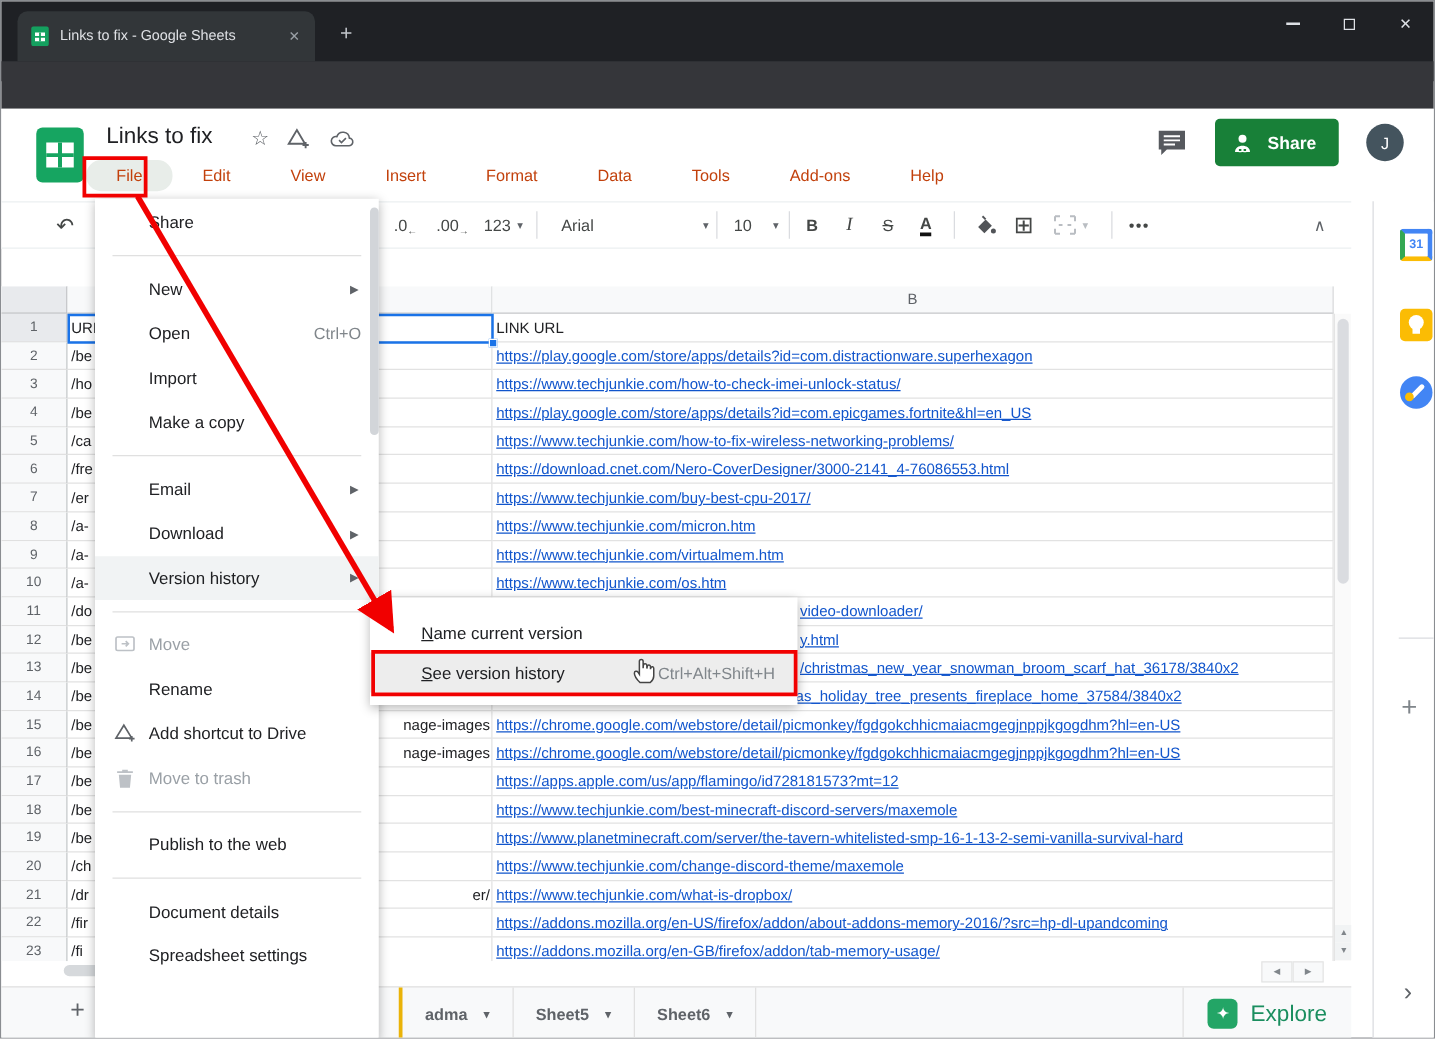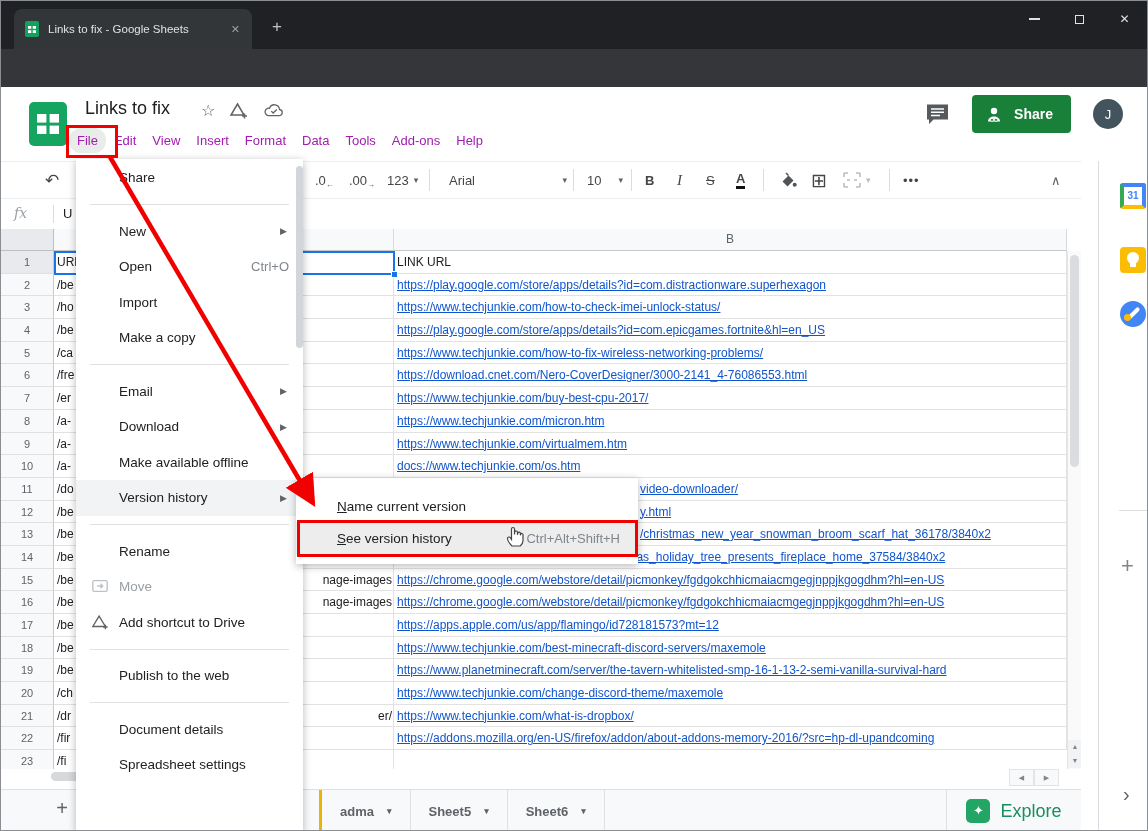"File" .menu-item { color: #a21caf -> #c2410c; padding: 5px 8px -> 5px 24px }
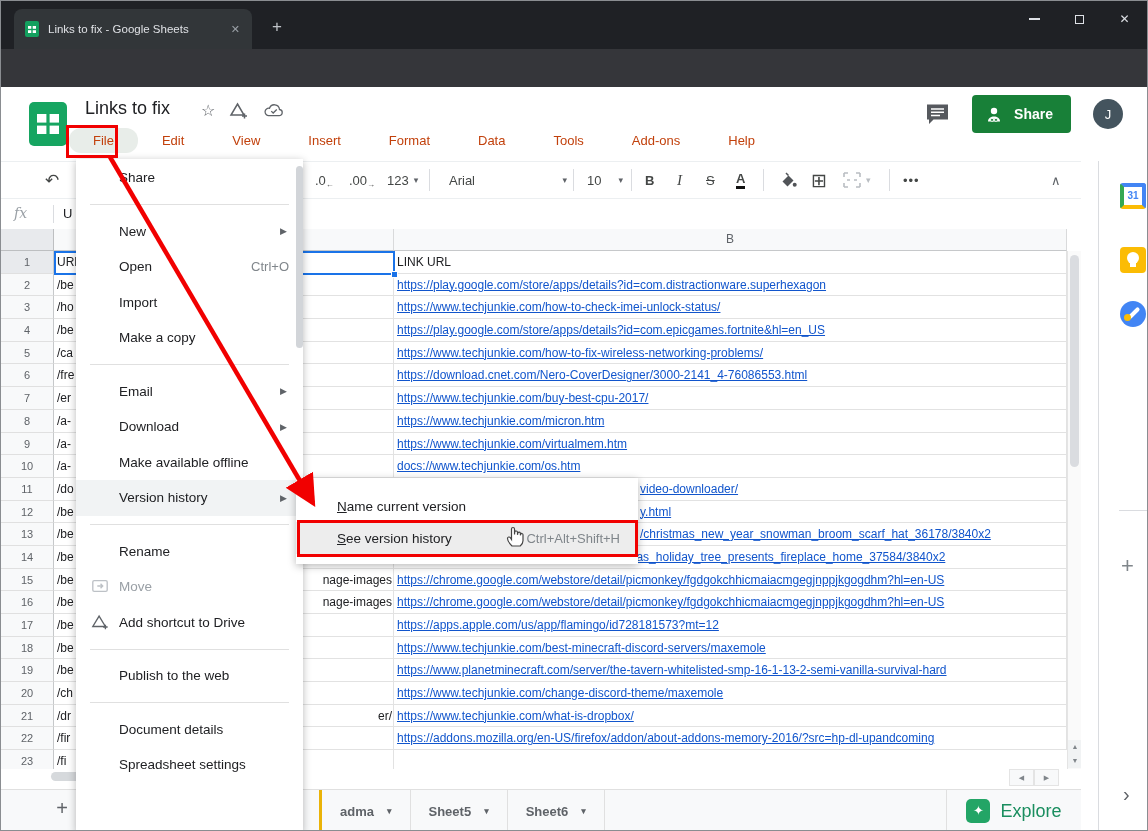"fx" div.fxbar { html: <div> <span>fx</span> <span></span> <span>U</span> </div> -> none }
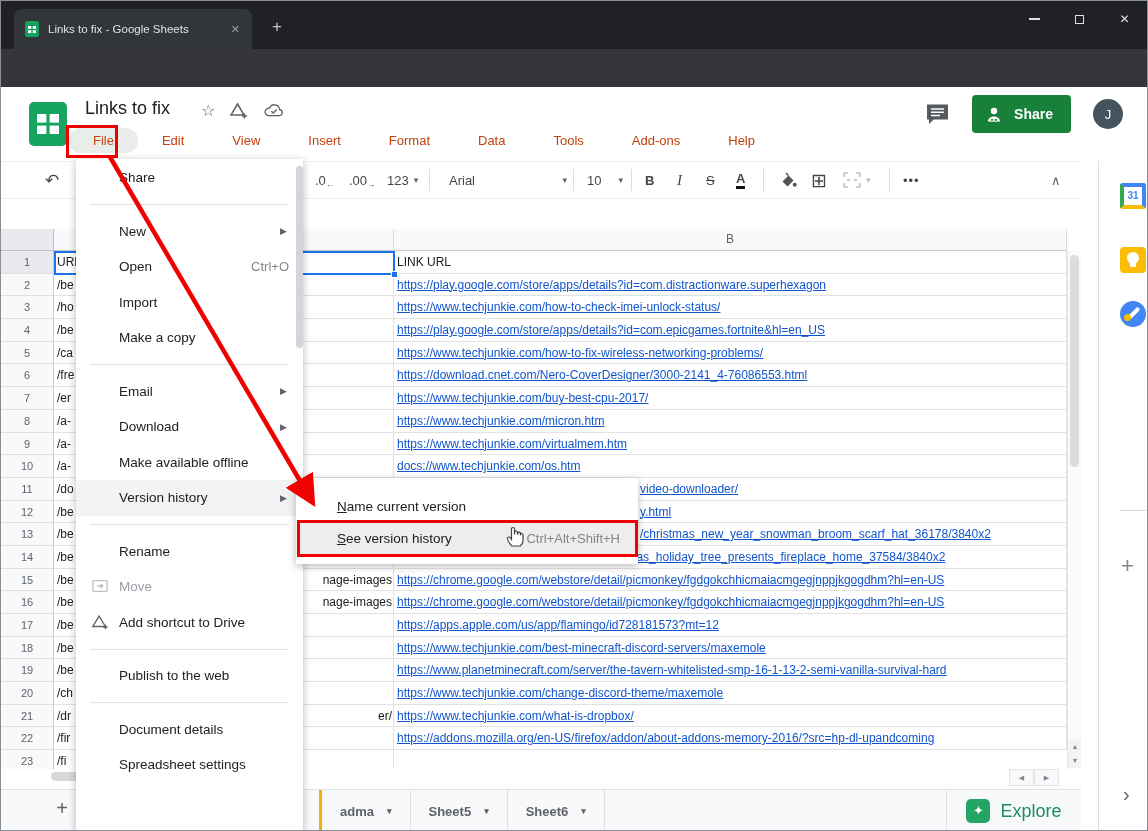"Make available offline" div.mitem { html: <div> <span>Make available offline</span> </div> -> none }
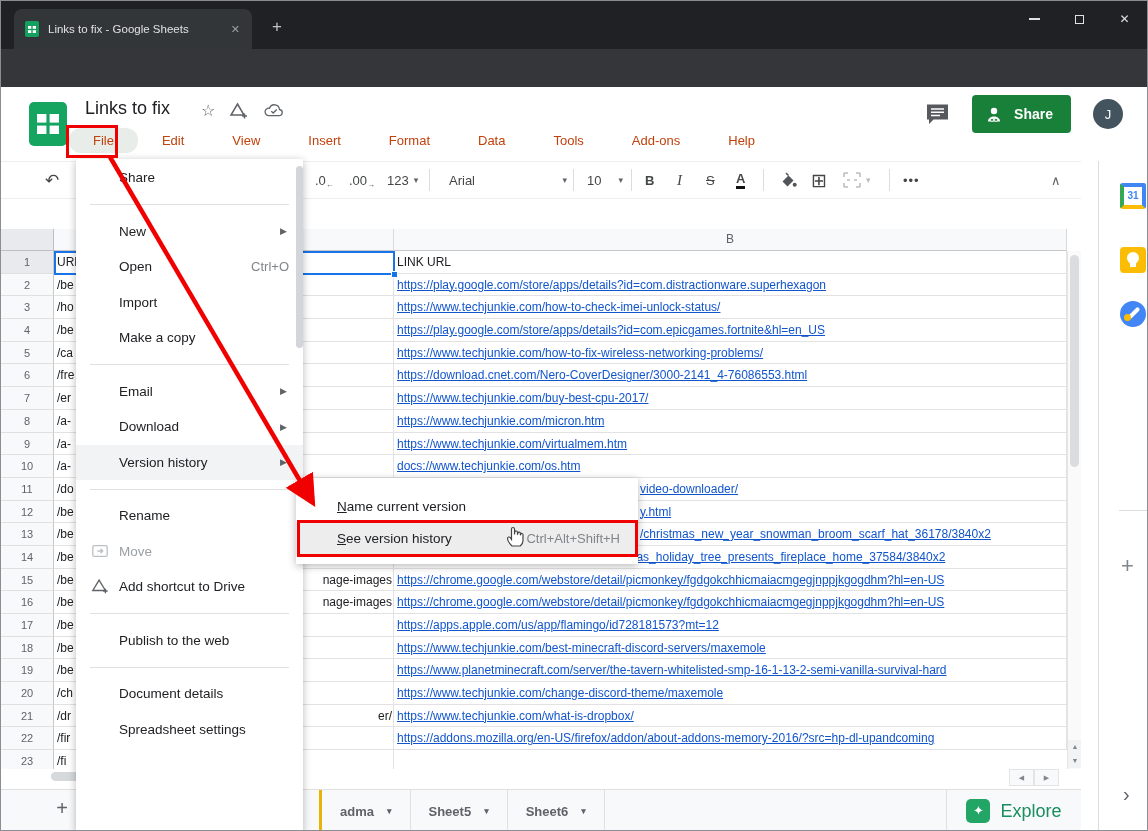"docs://www.techjunkie.com/os.htm" span.lnk { text: docs://www.techjunkie.com/os.htm -> https://www.techjunkie.com/os.htm }
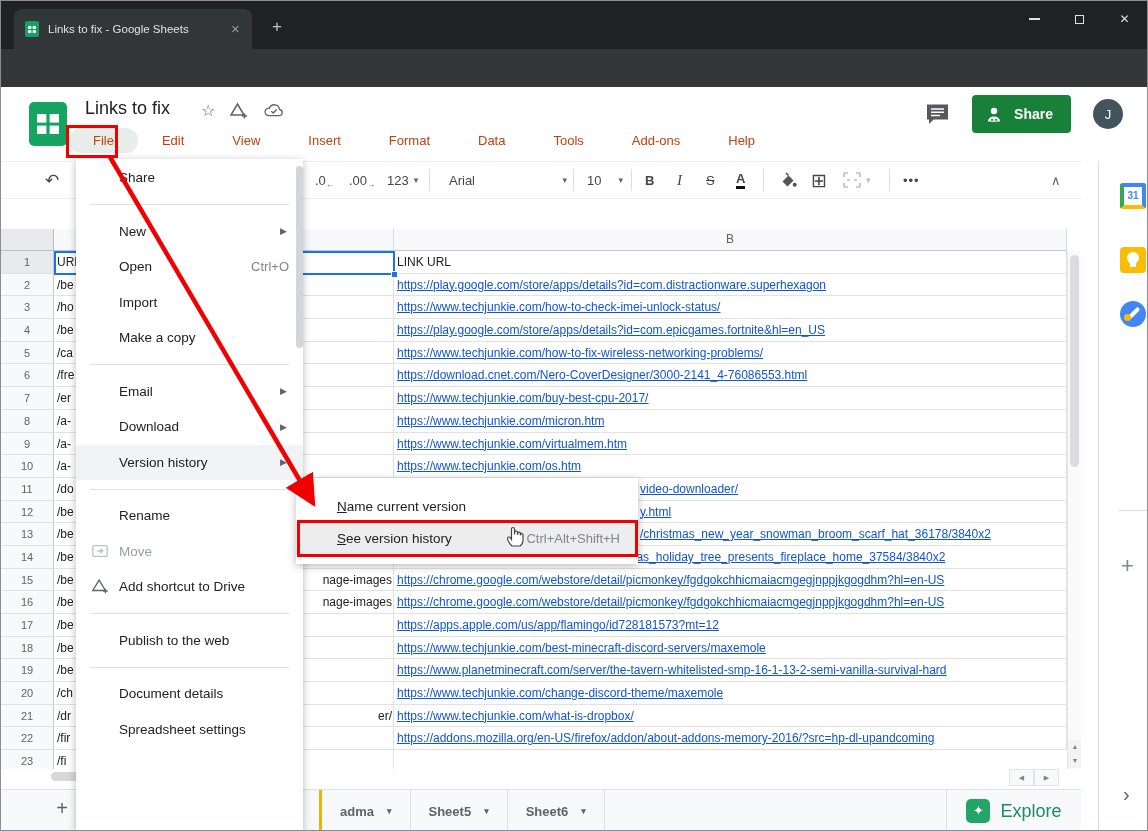"Rename" div.mitem { order: before "Move" -> after "Move" }
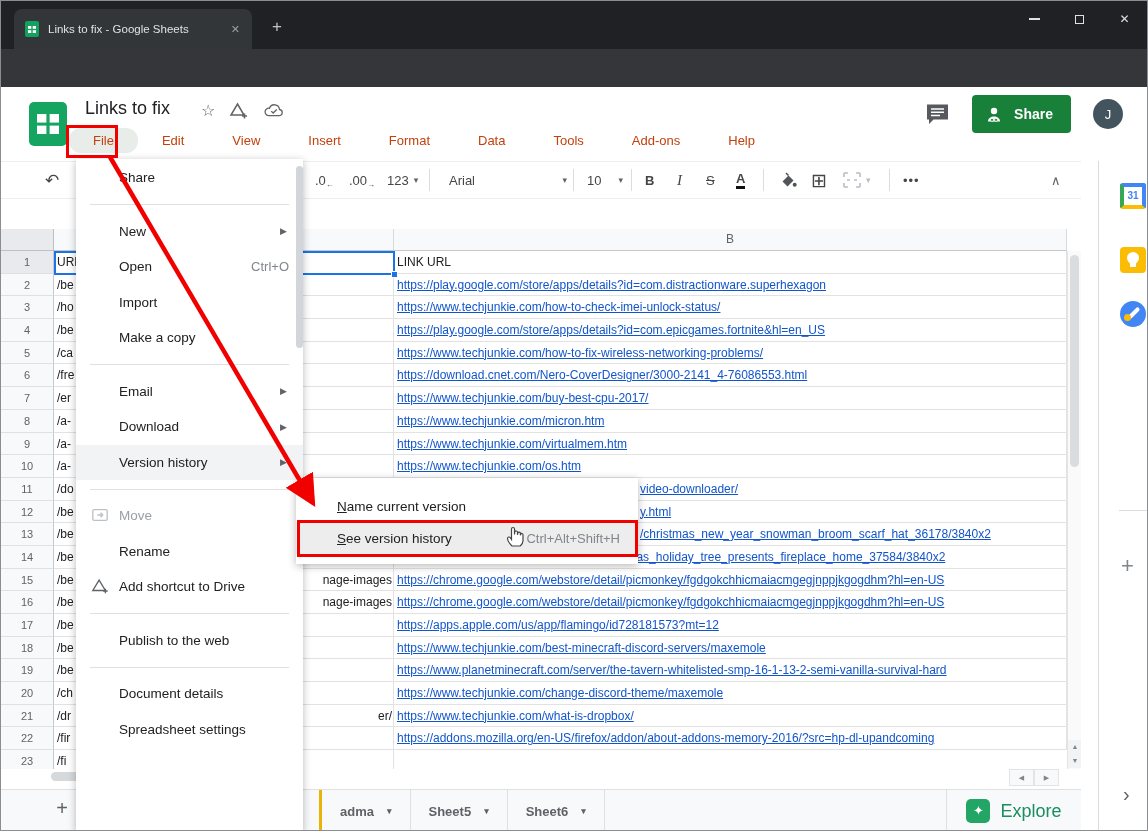"Move to trash" div.mitem { html: none -> <div> <span><svg> <path></path> </svg></span> <span>Move to trash</span> </div> }
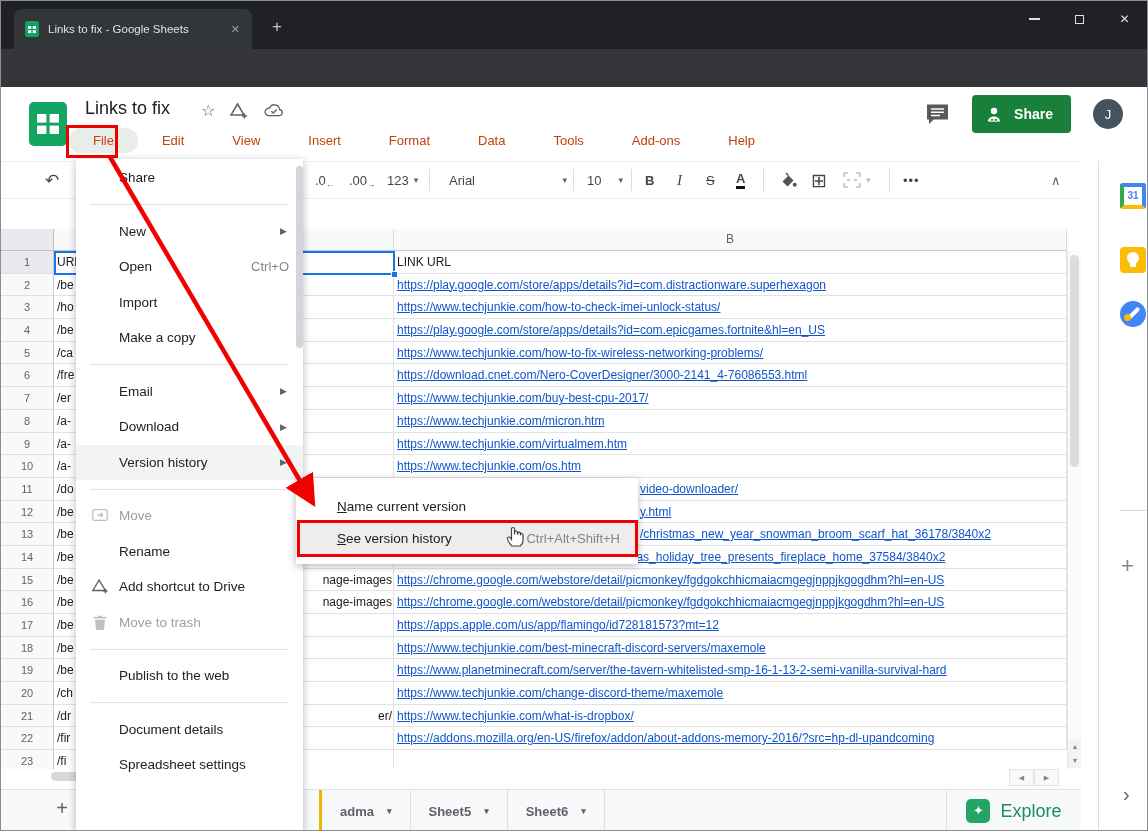"https://addons.mozilla.org/en-GB/firefox" div.cell { html: none -> <div><span>https://addons.mozilla.org/en-GB/firefox/addon/tab-memory-usage/</span></div> }
